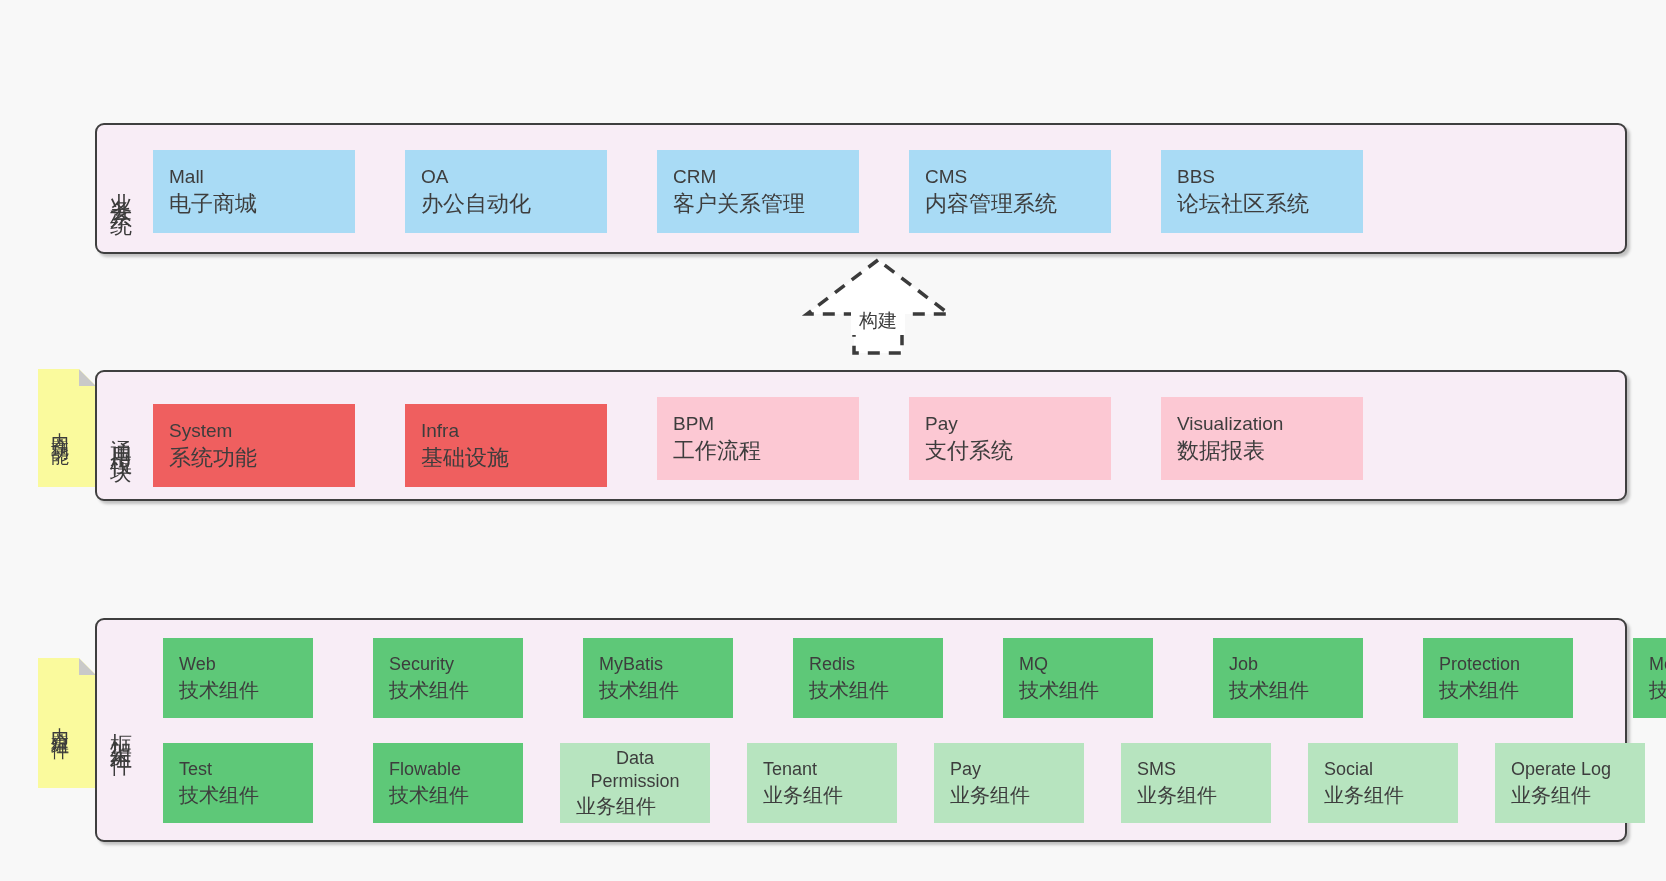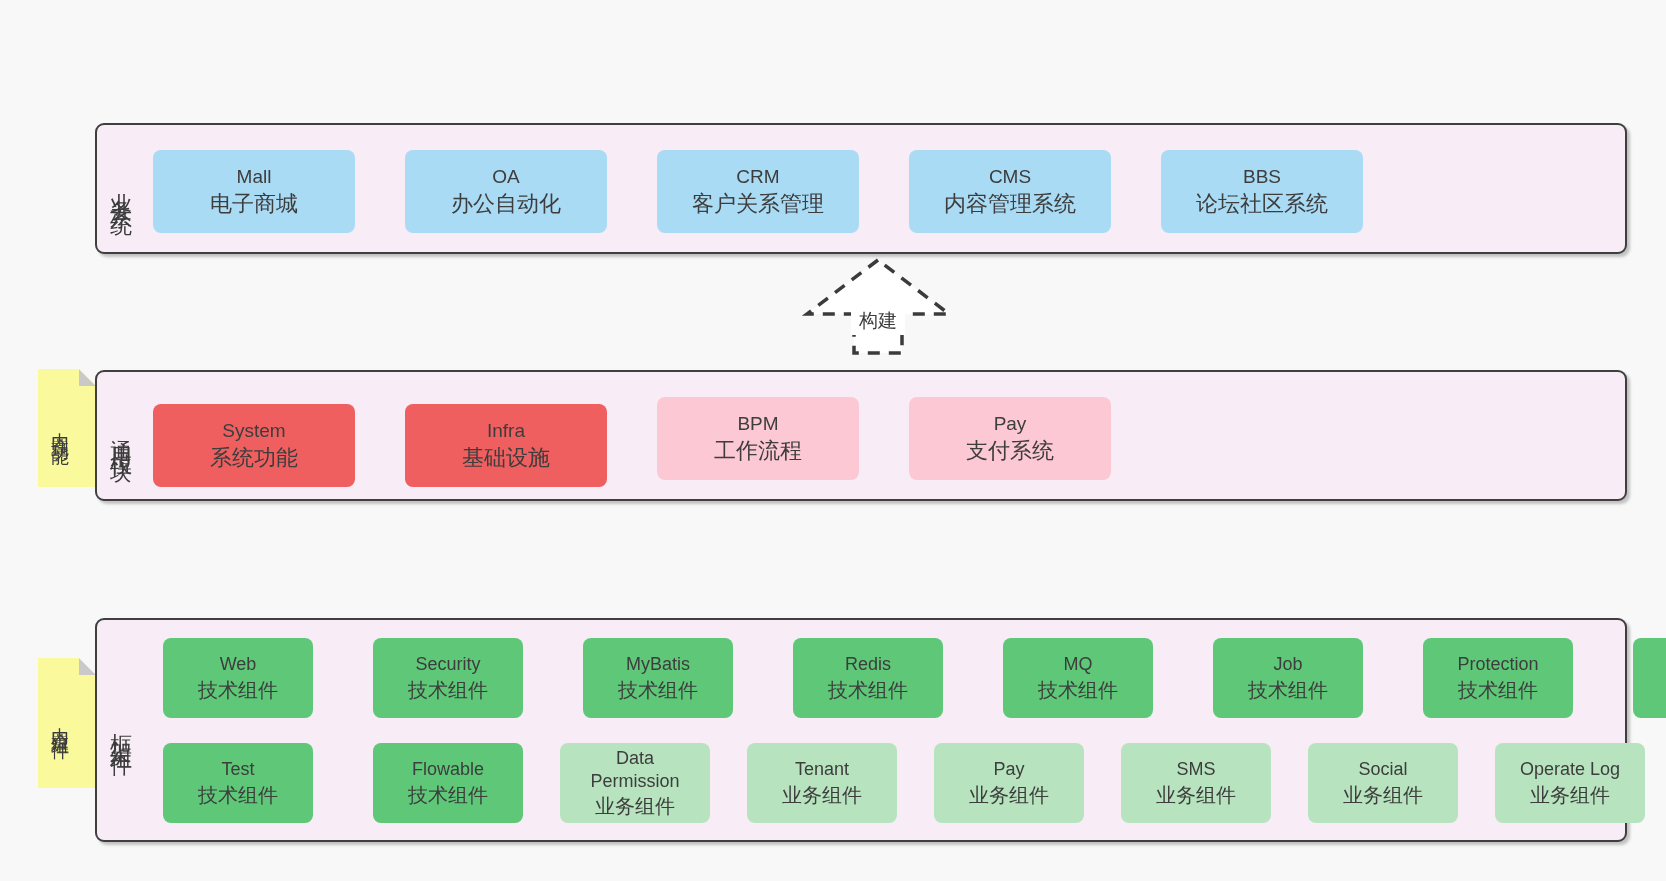"Mall" .box { align-items: center -> flex-start; border-radius: 8px -> 0 }
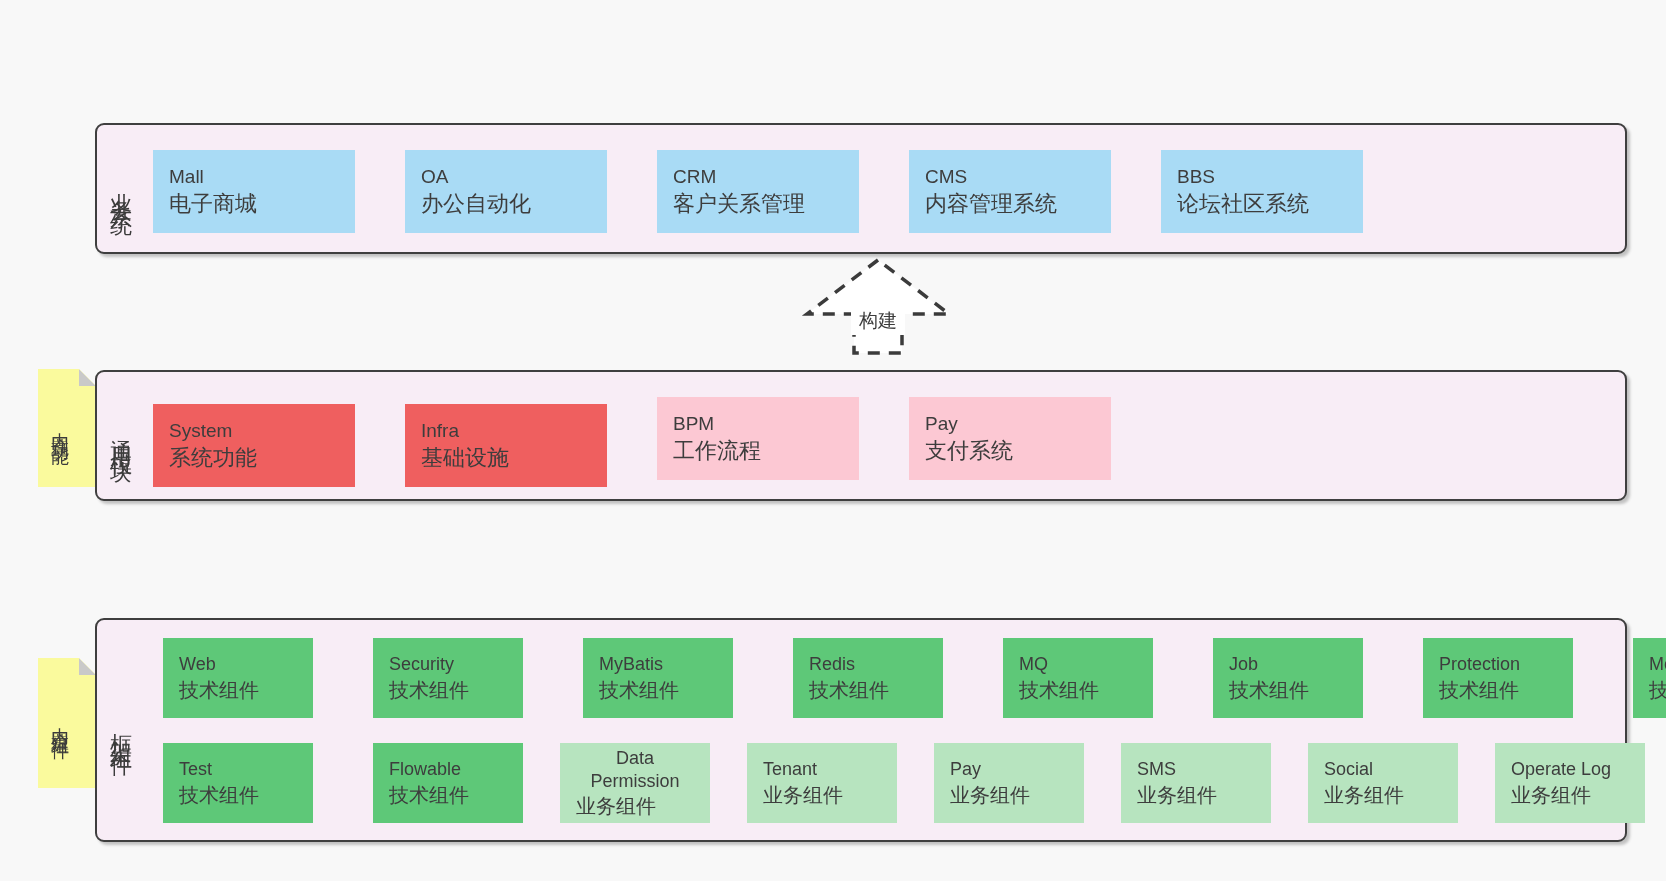"Visualization" div.box { html: none -> <div> <div>Visualization</div> <div>数据报表</div> </div> }
